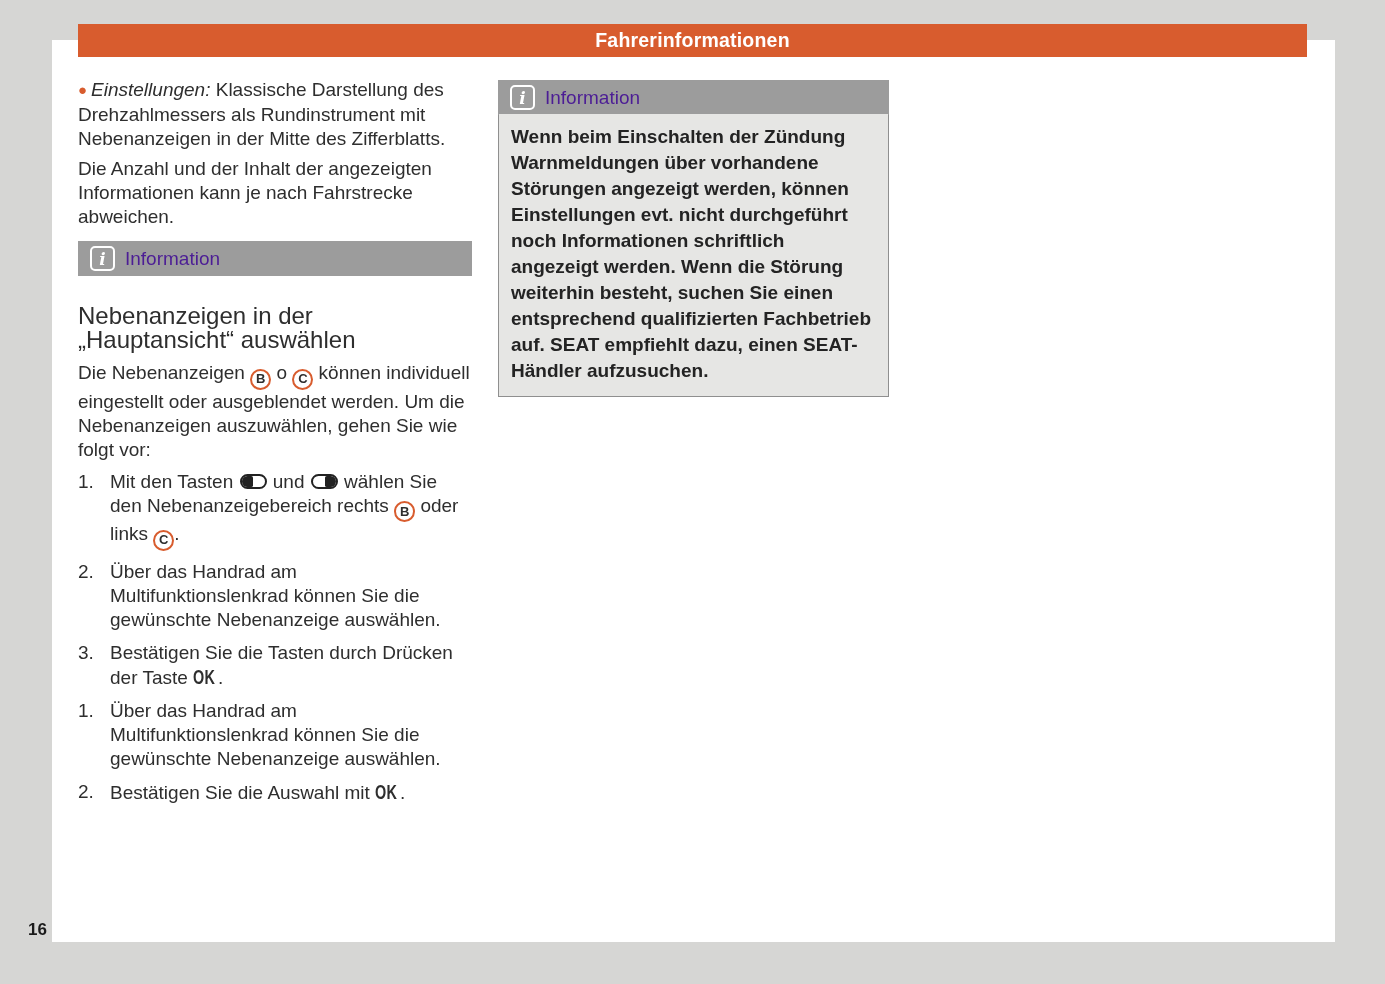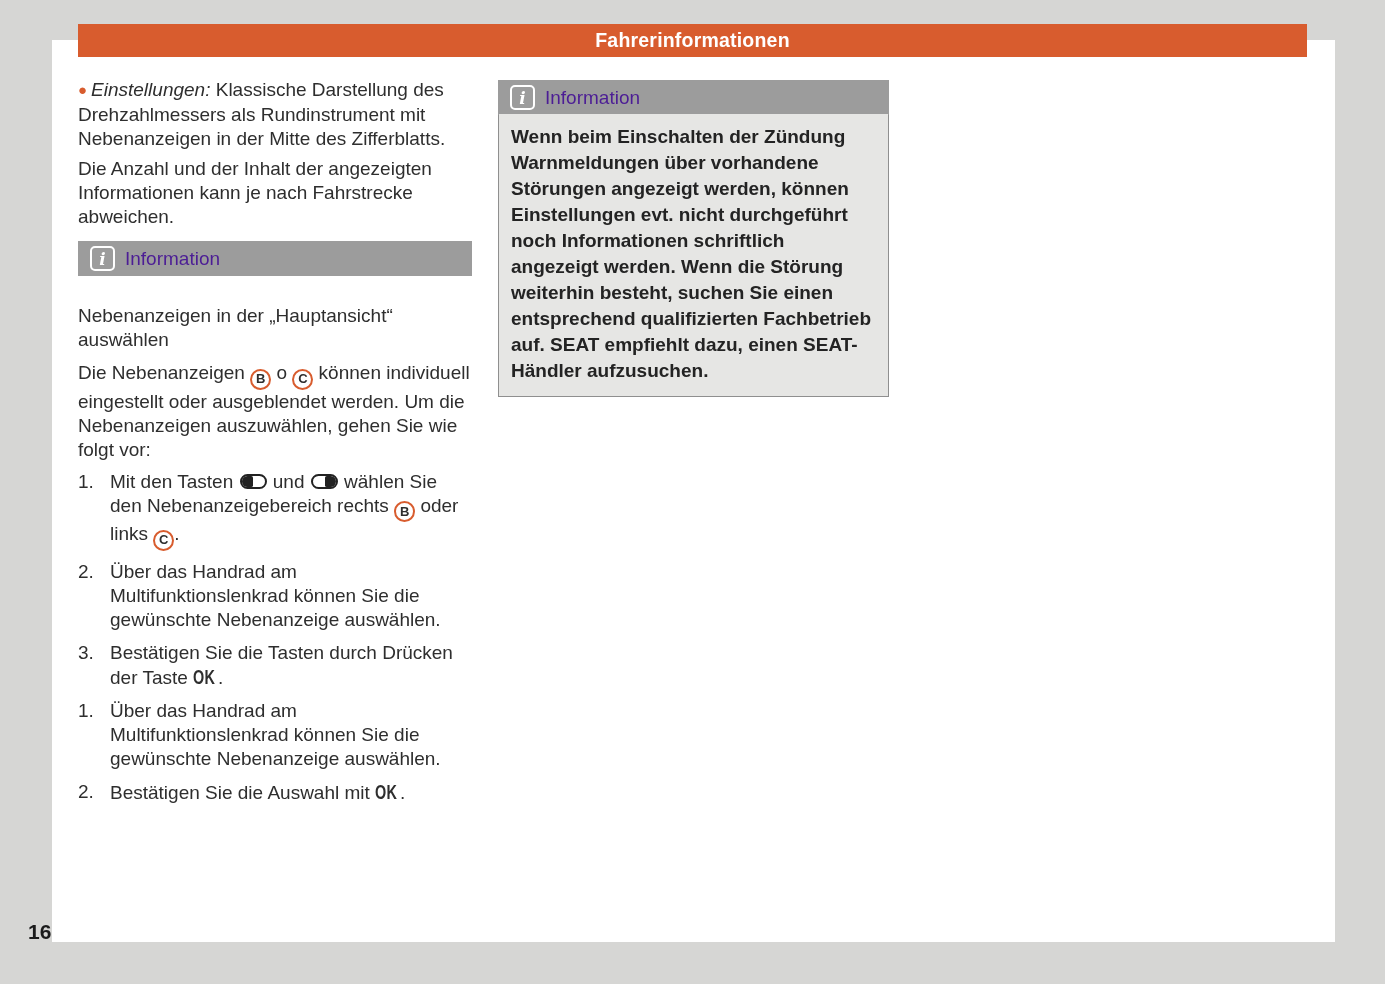"Nebenanzeigen in der „Hauptansicht“" .section-heading { font-size: 19px -> 24px }
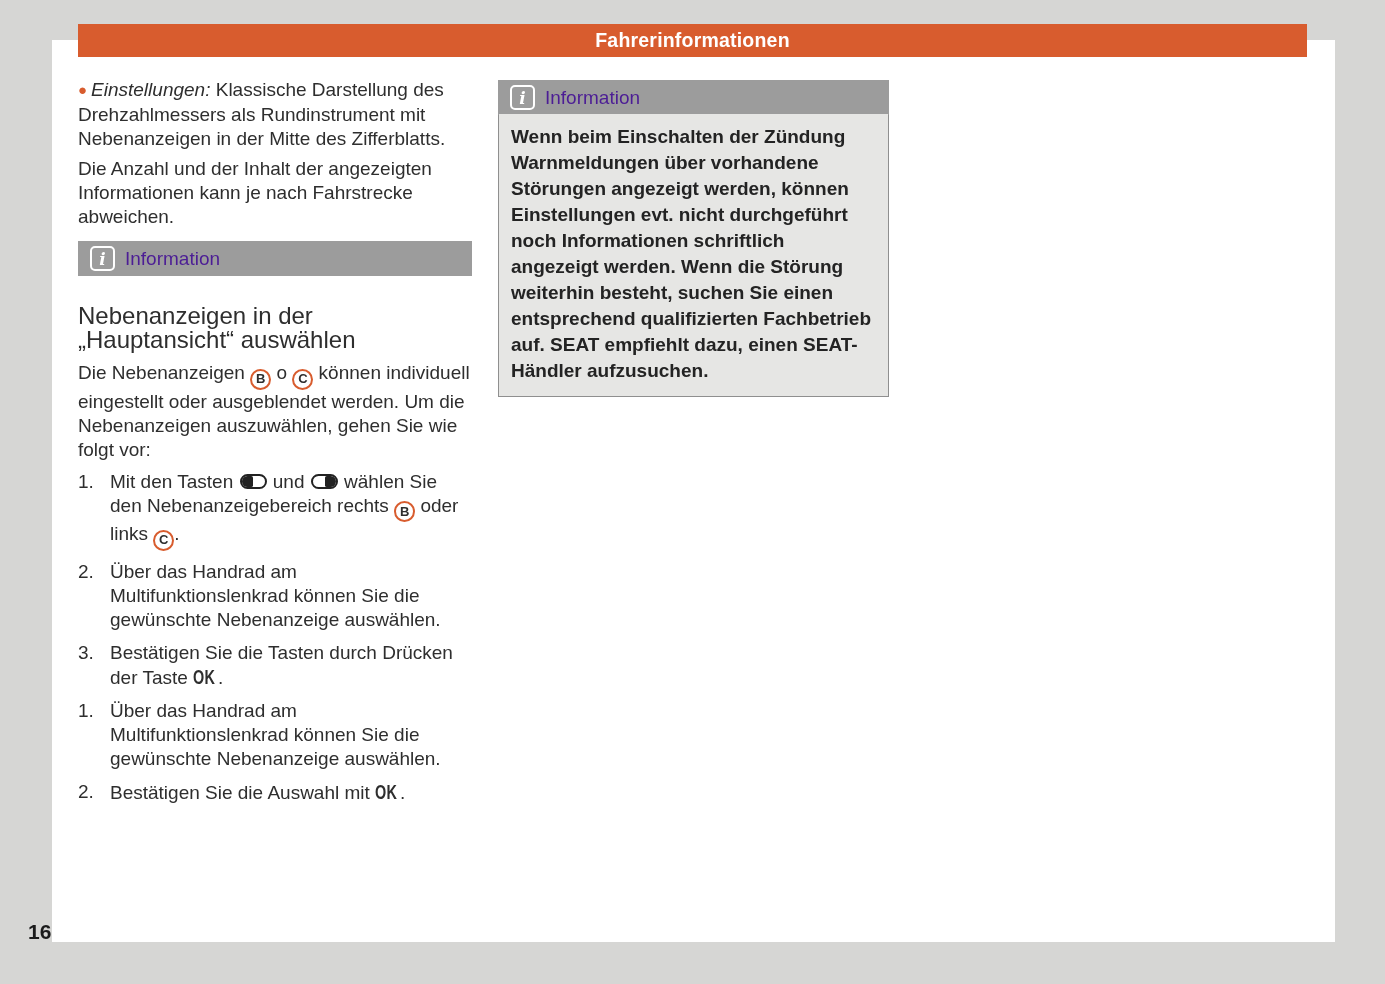"16" .page-number { font-size: 21px -> 17px }
